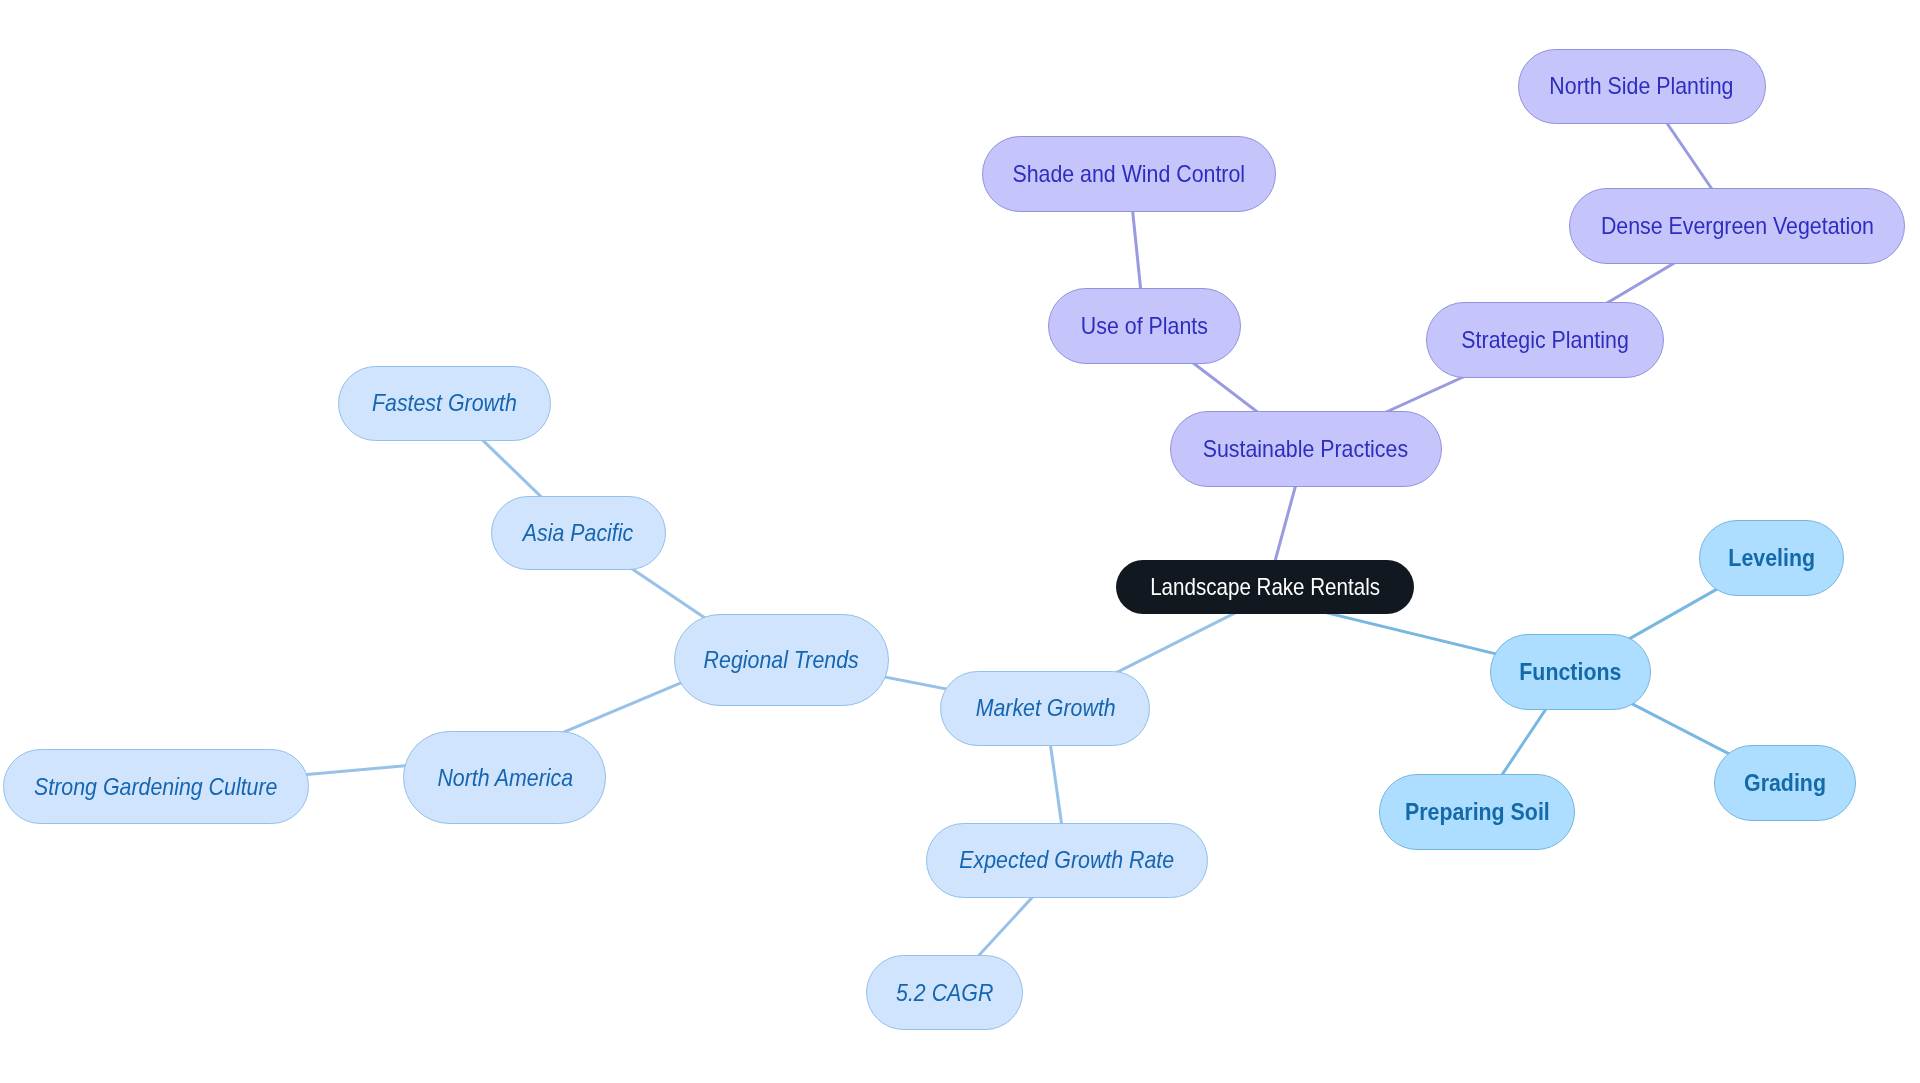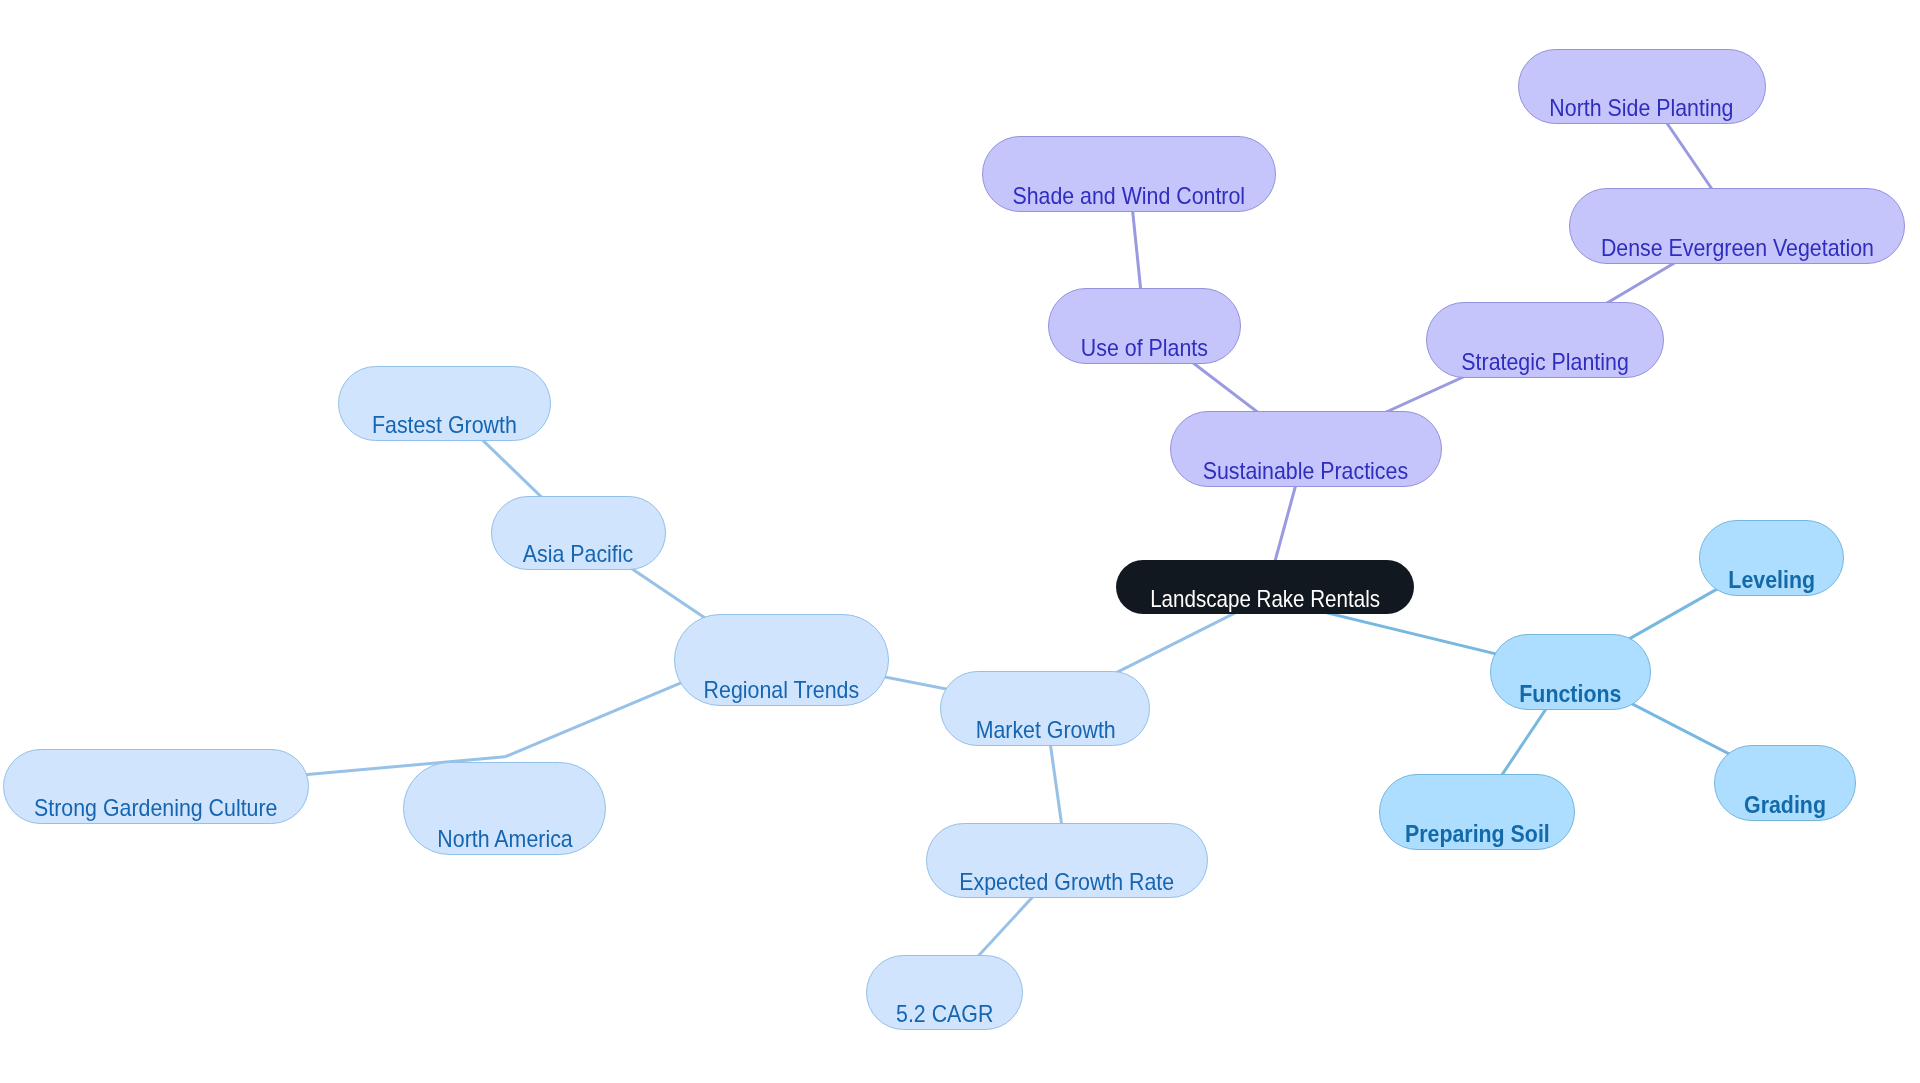"North Side Planting" .node { align-items: flex-end -> center }
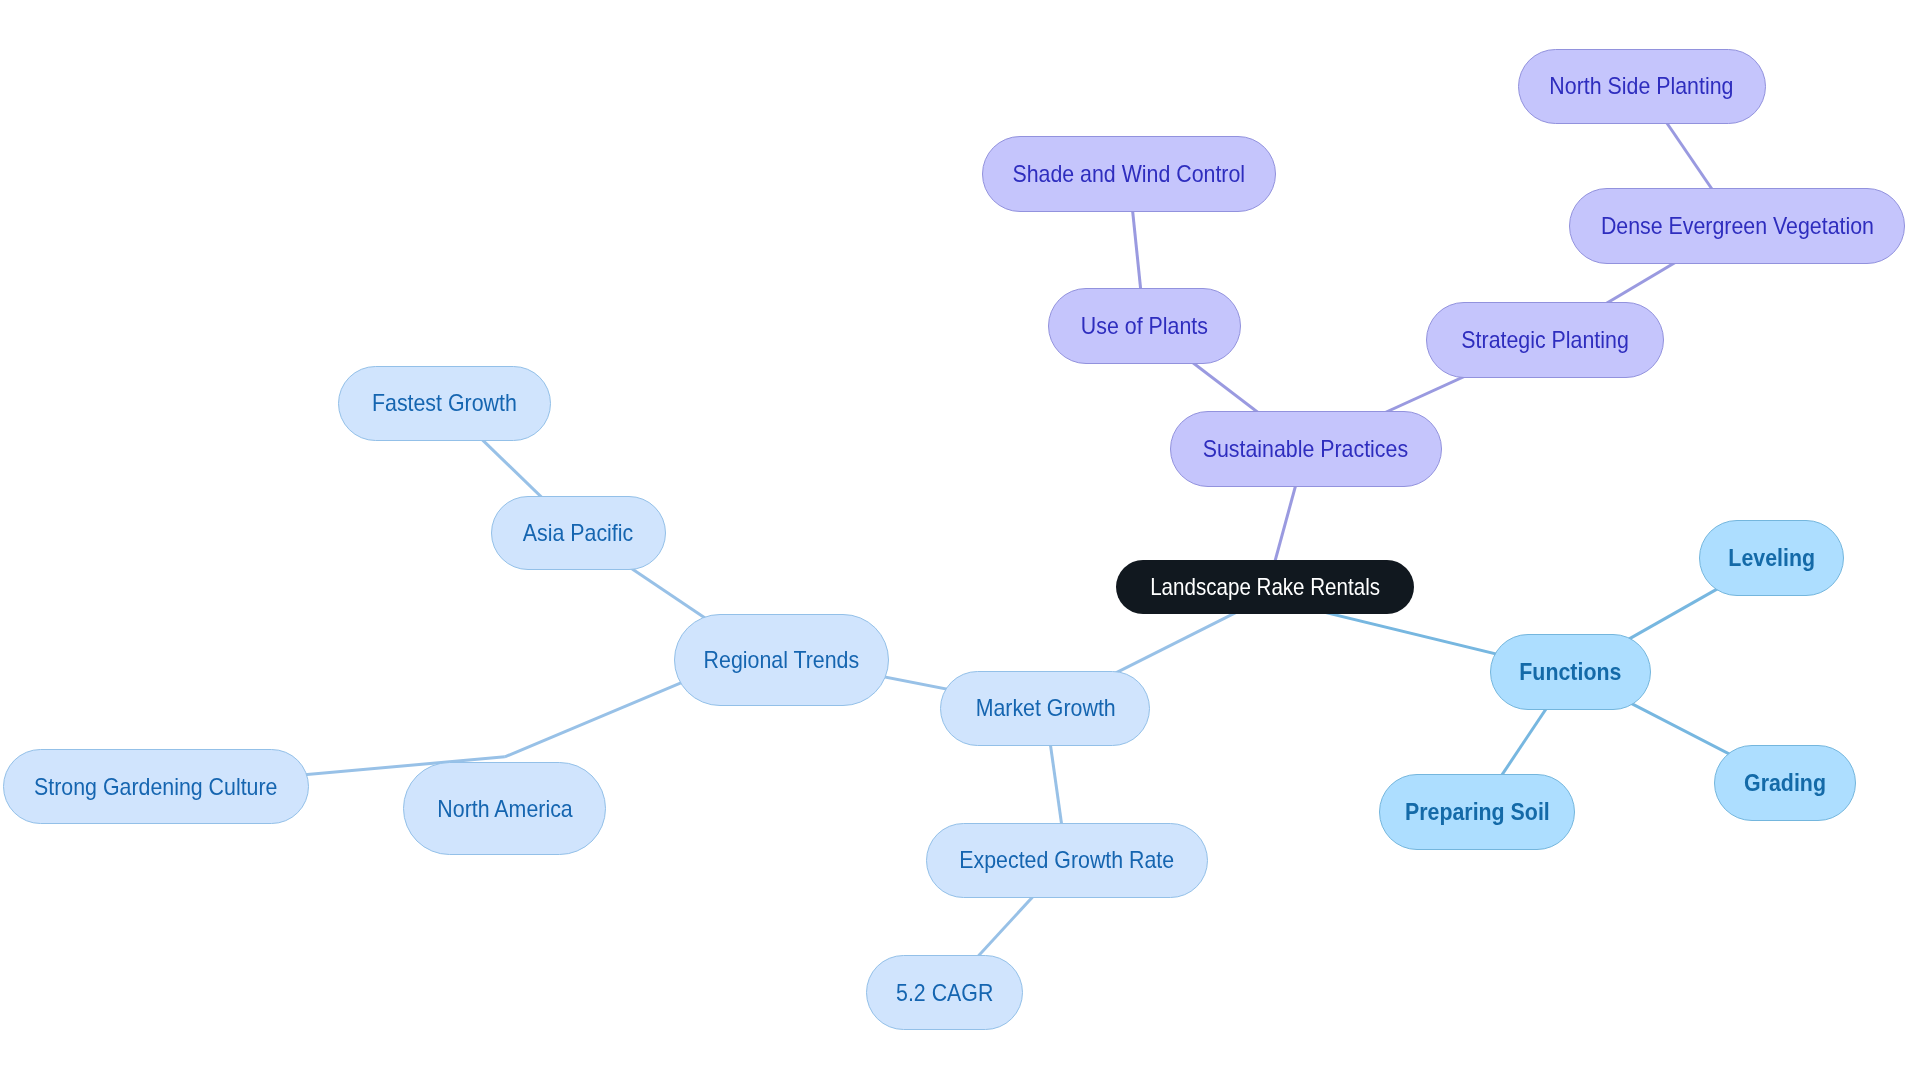"Fastest Growth" .node.blue1 { font-style: none -> italic }
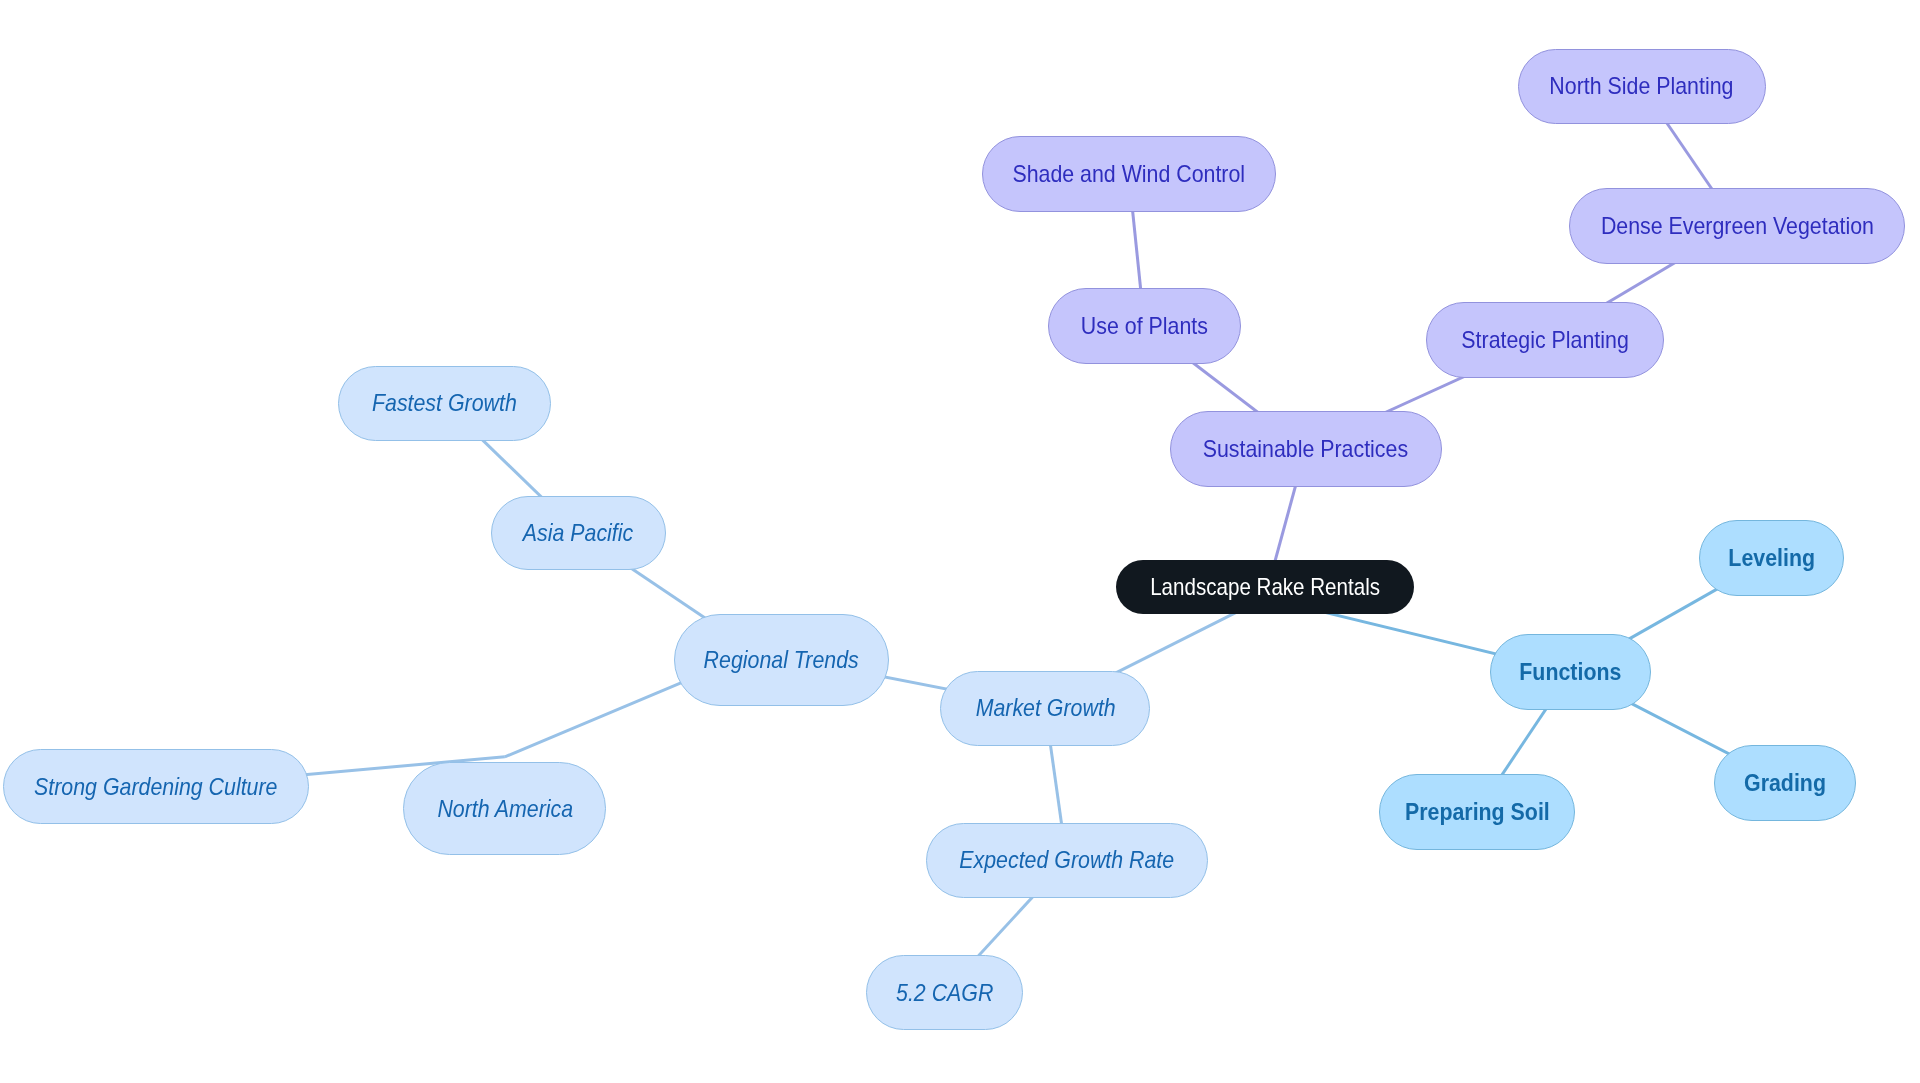"North America" div.node { top: 762px -> 731px }
